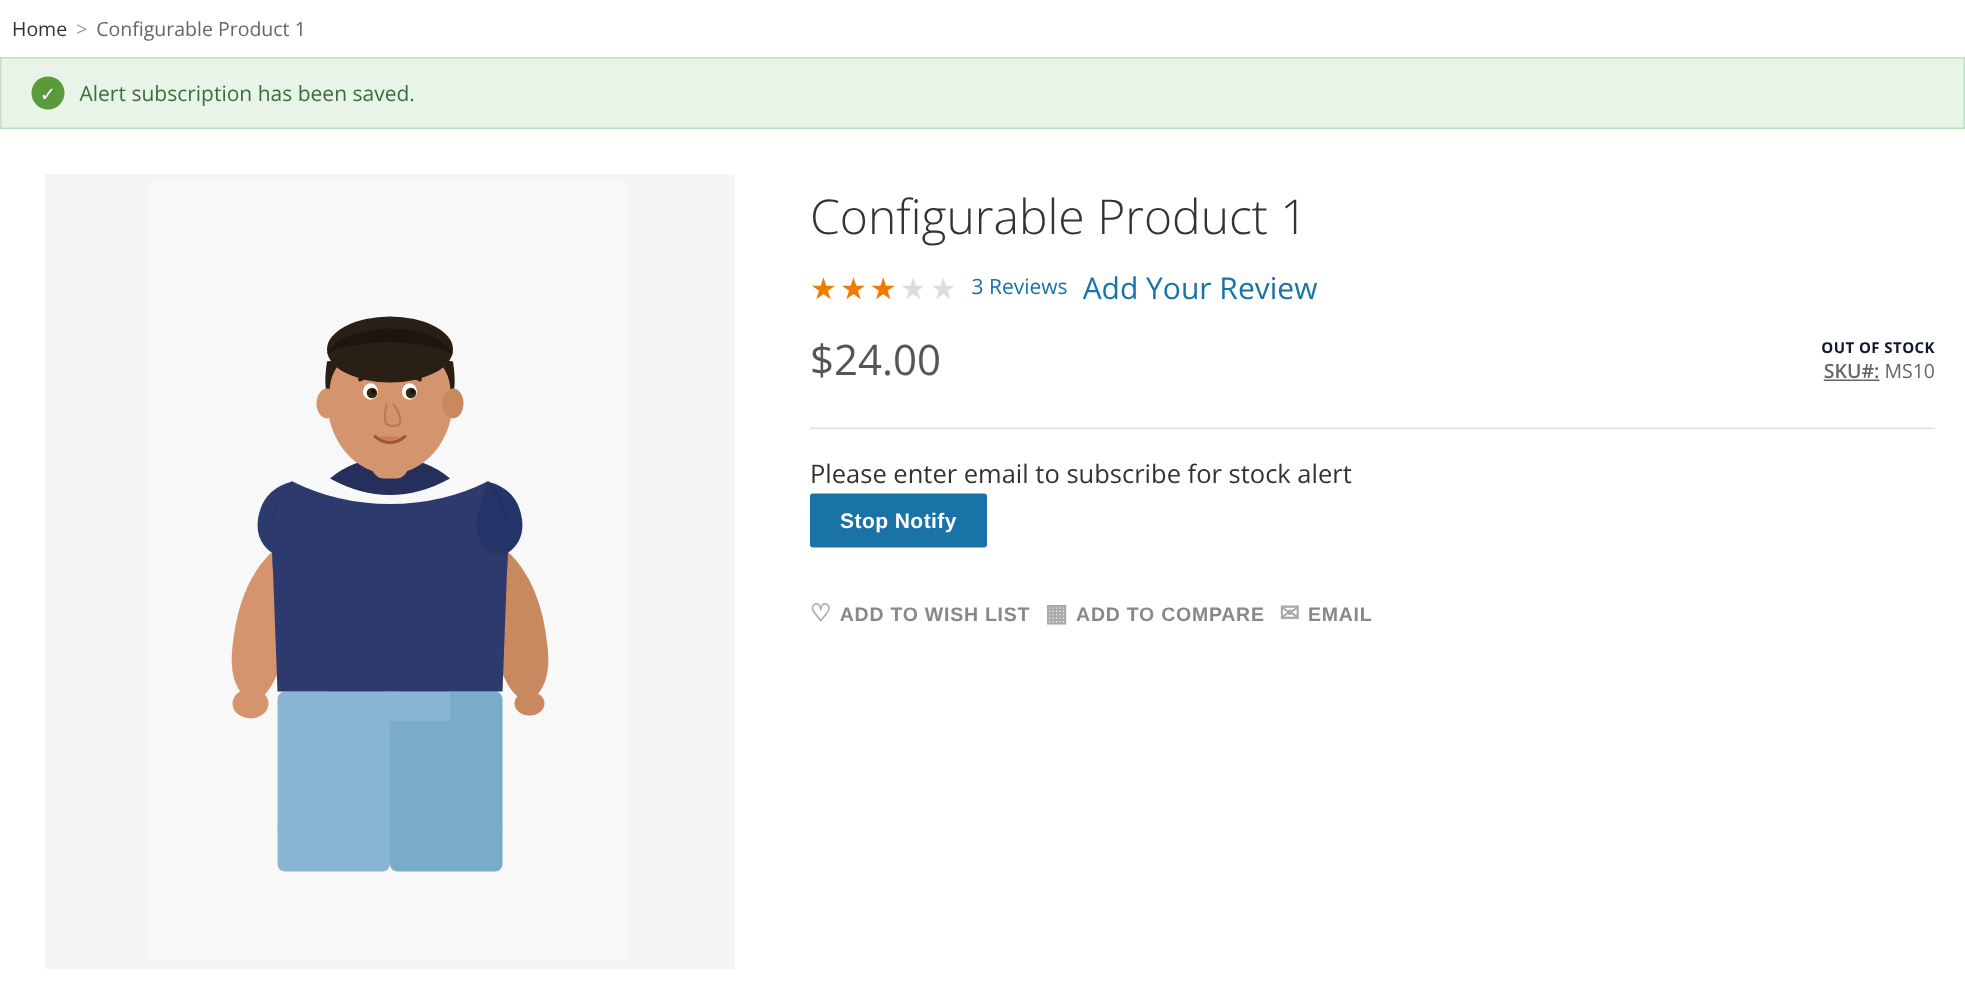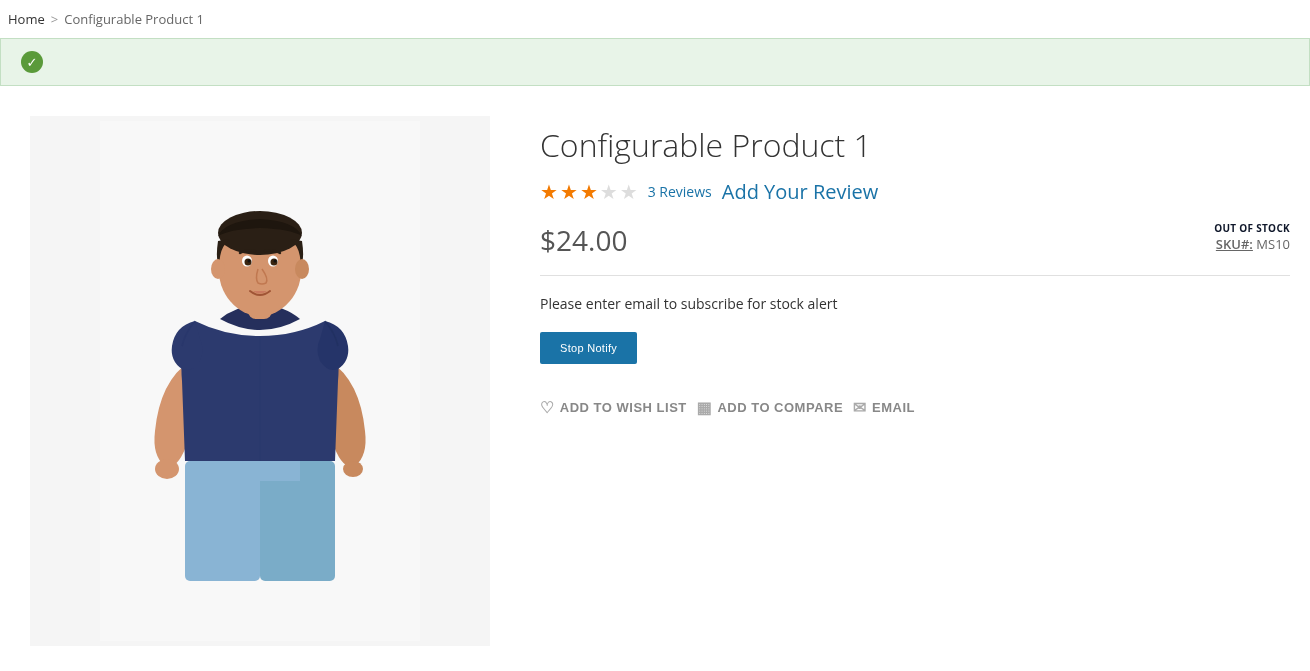"Alert subscription has been saved." span.alert-text { html: none -> <span>Alert subscription has been saved.</span> }
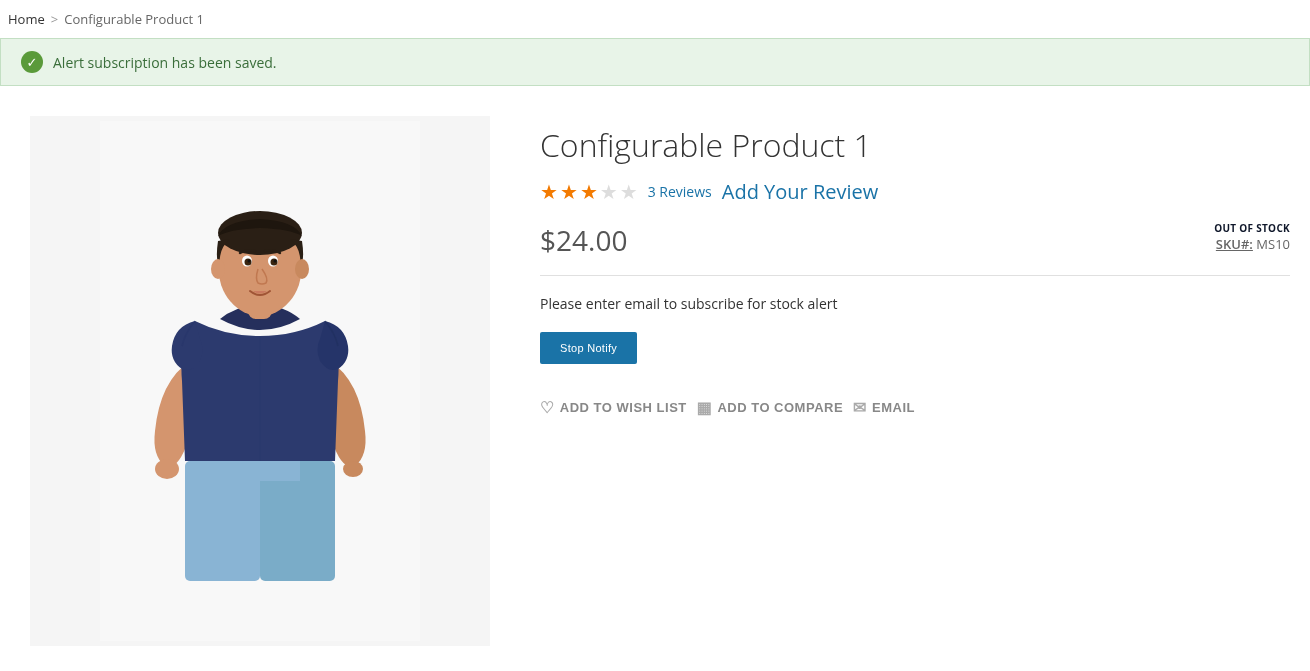"$24.00" .price-row { align-items: flex-start -> center; padding-bottom: 16px -> 26px }
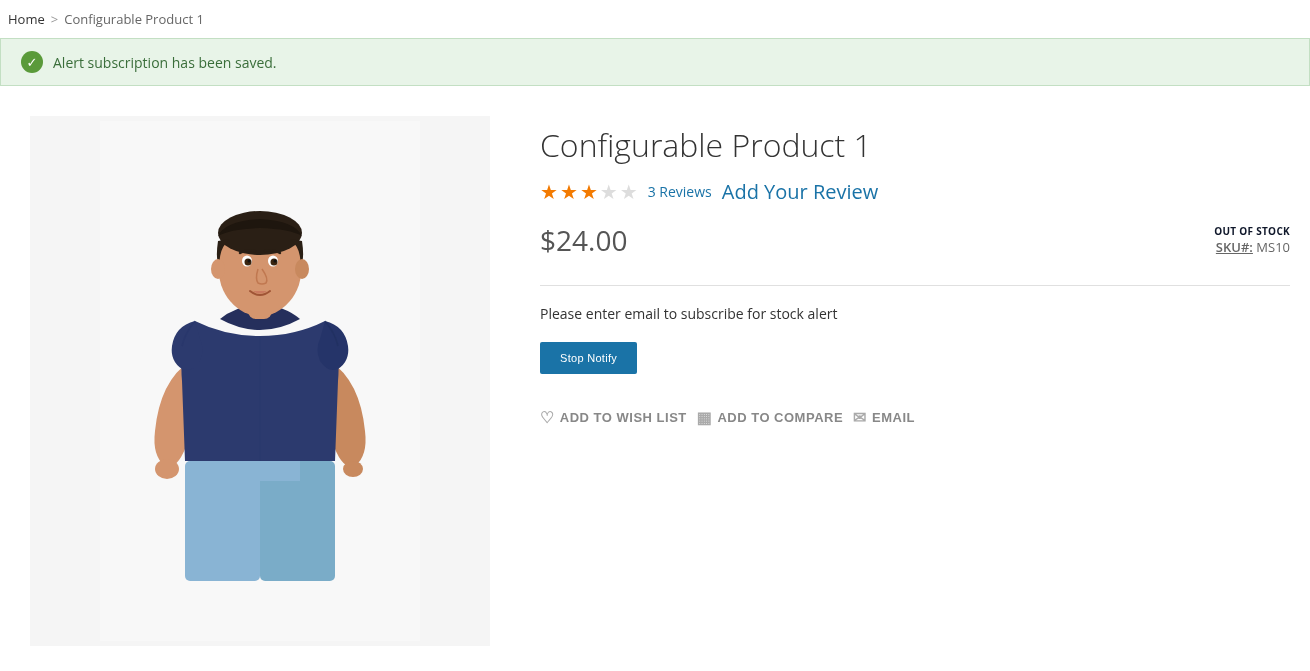"Please enter email to subscribe" .subscribe-label { font-size: 14px -> 17px; margin-bottom: 19px -> 2px }
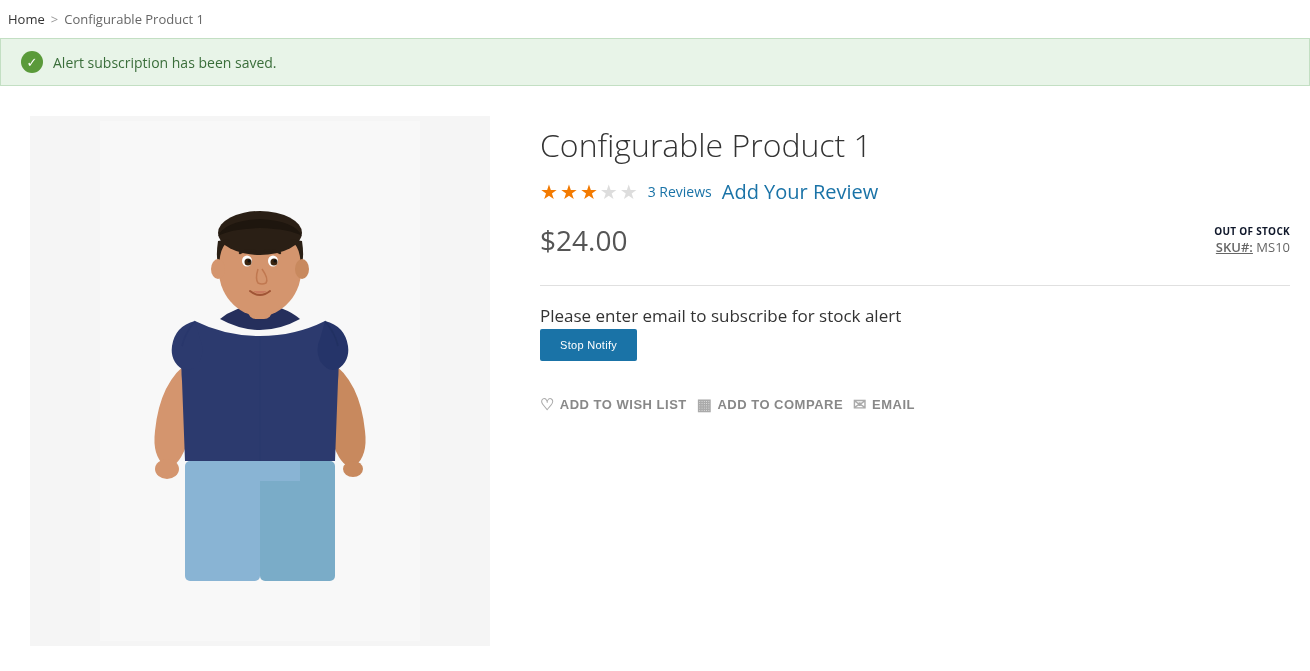"Stop Notify" .stop-notify-btn { font-size: 11px -> 14px; font-weight: 400 -> 700 }
